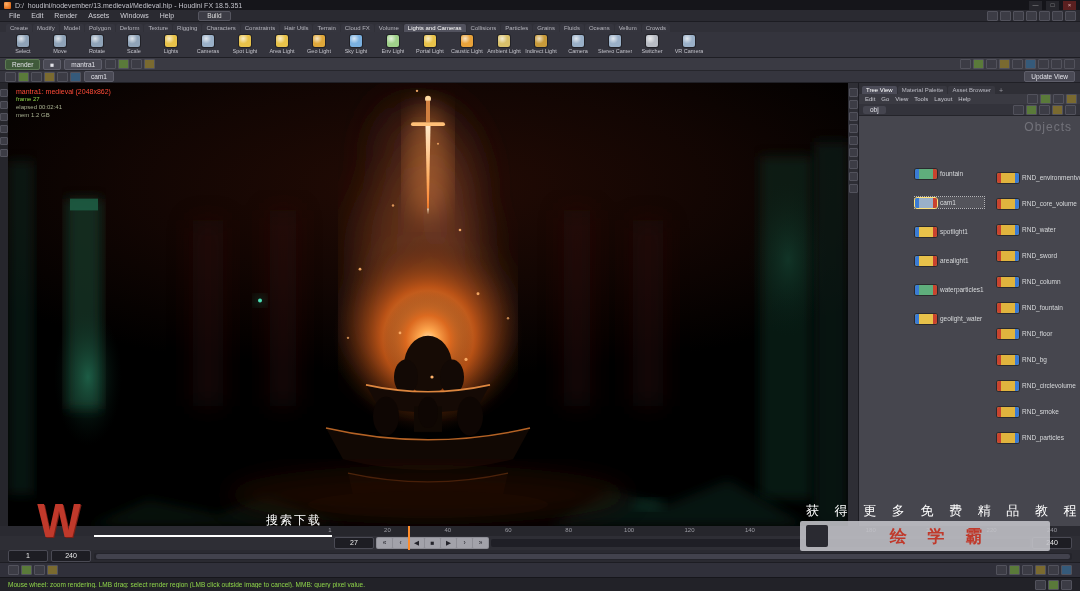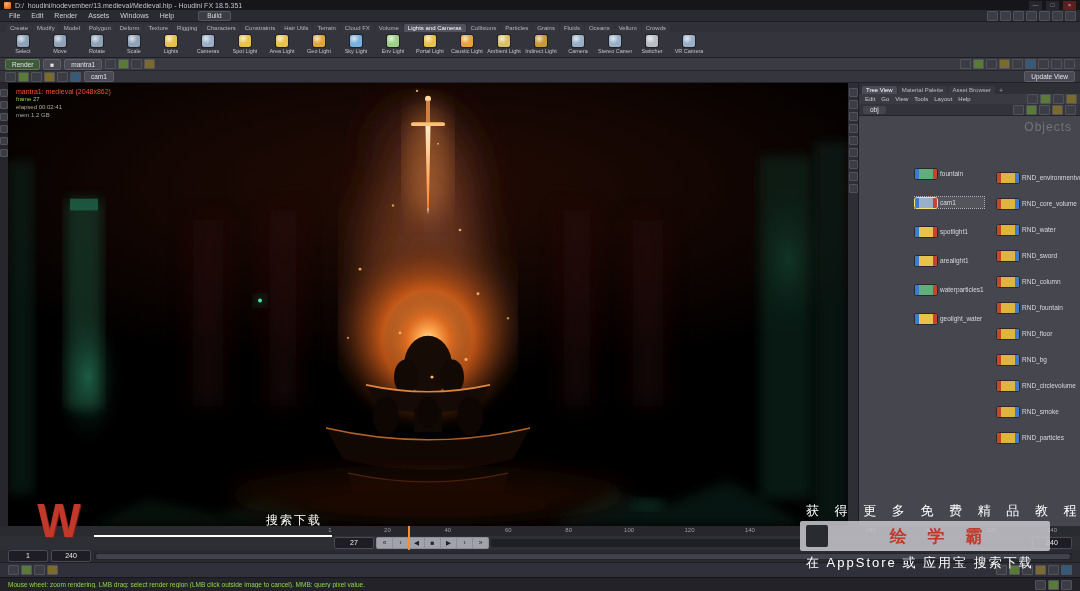"在 AppStore 或 应用宝 搜索下载" div.ov { html: <div>在 AppStore 或 应用宝 搜索下载</div> -> none }
